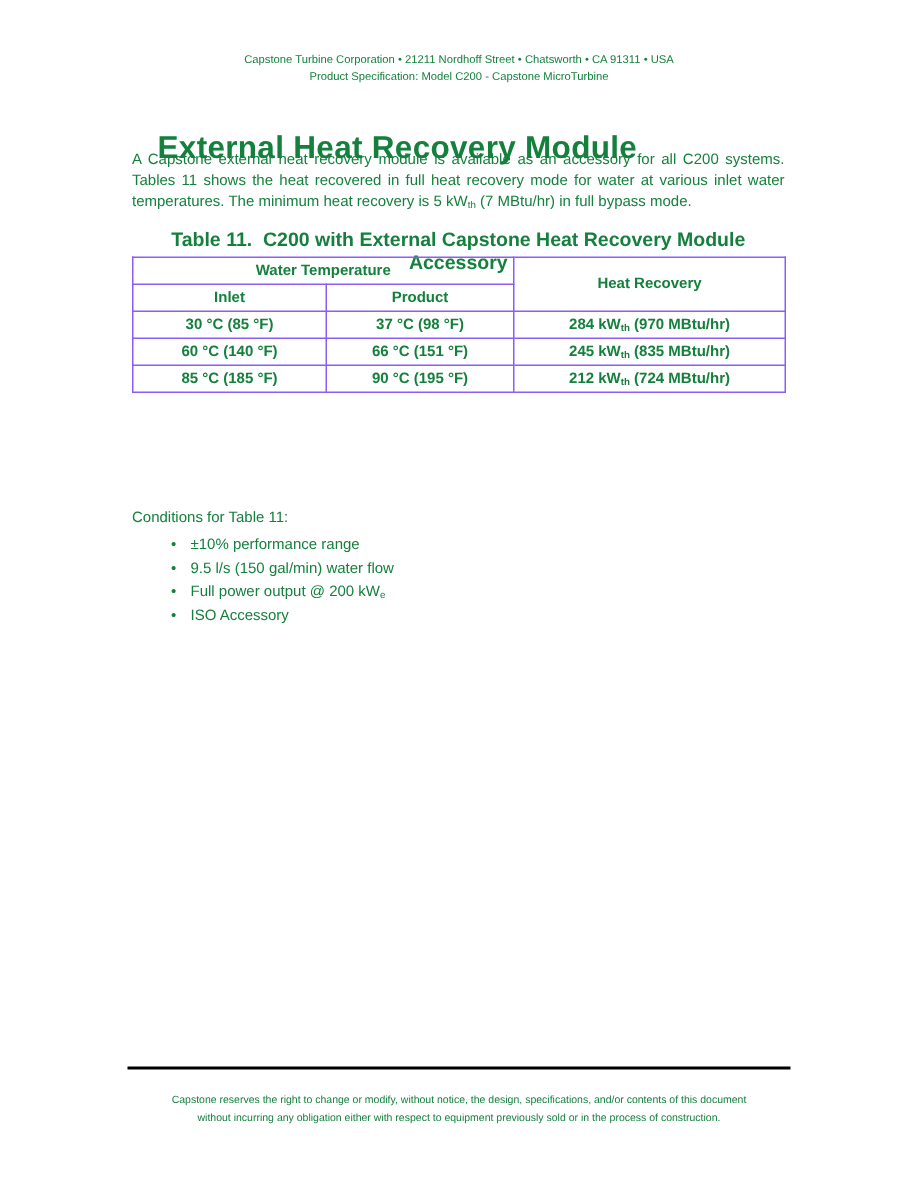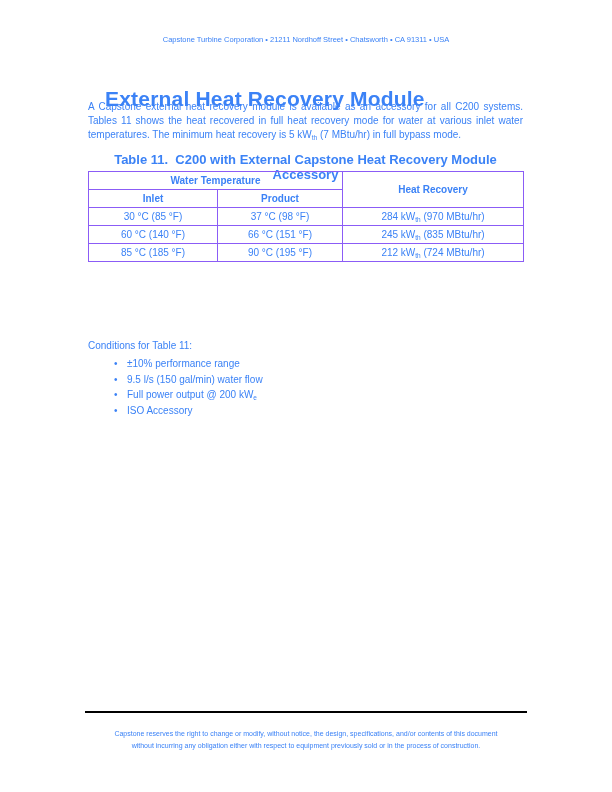"Capstone Turbine Corporation • 21211" .page { color: #3b82f6 -> #15803d }
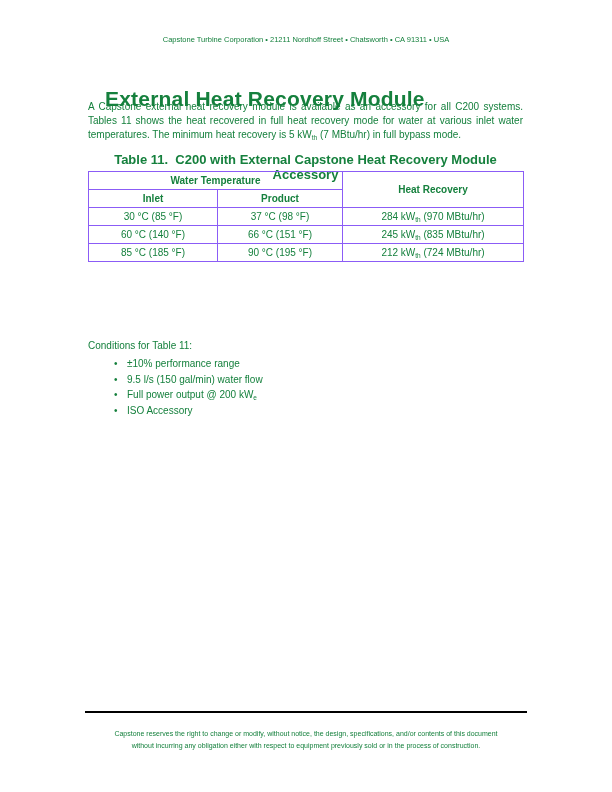"Product Specification: Model C200 -" div { html: none -> <div>Product Specification: Model C200 - Capstone MicroTurbine</div> }
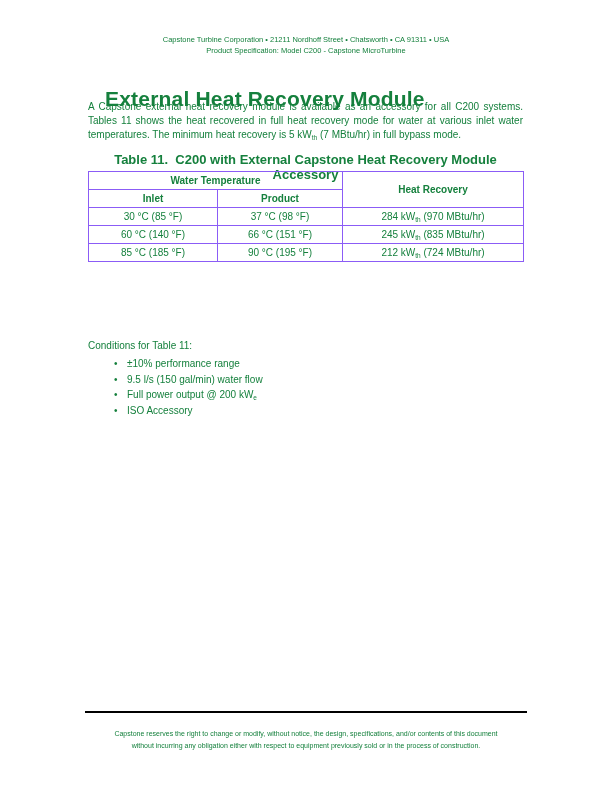"30 °C (85 °F)" .data-table td { font-weight: normal -> bold }
